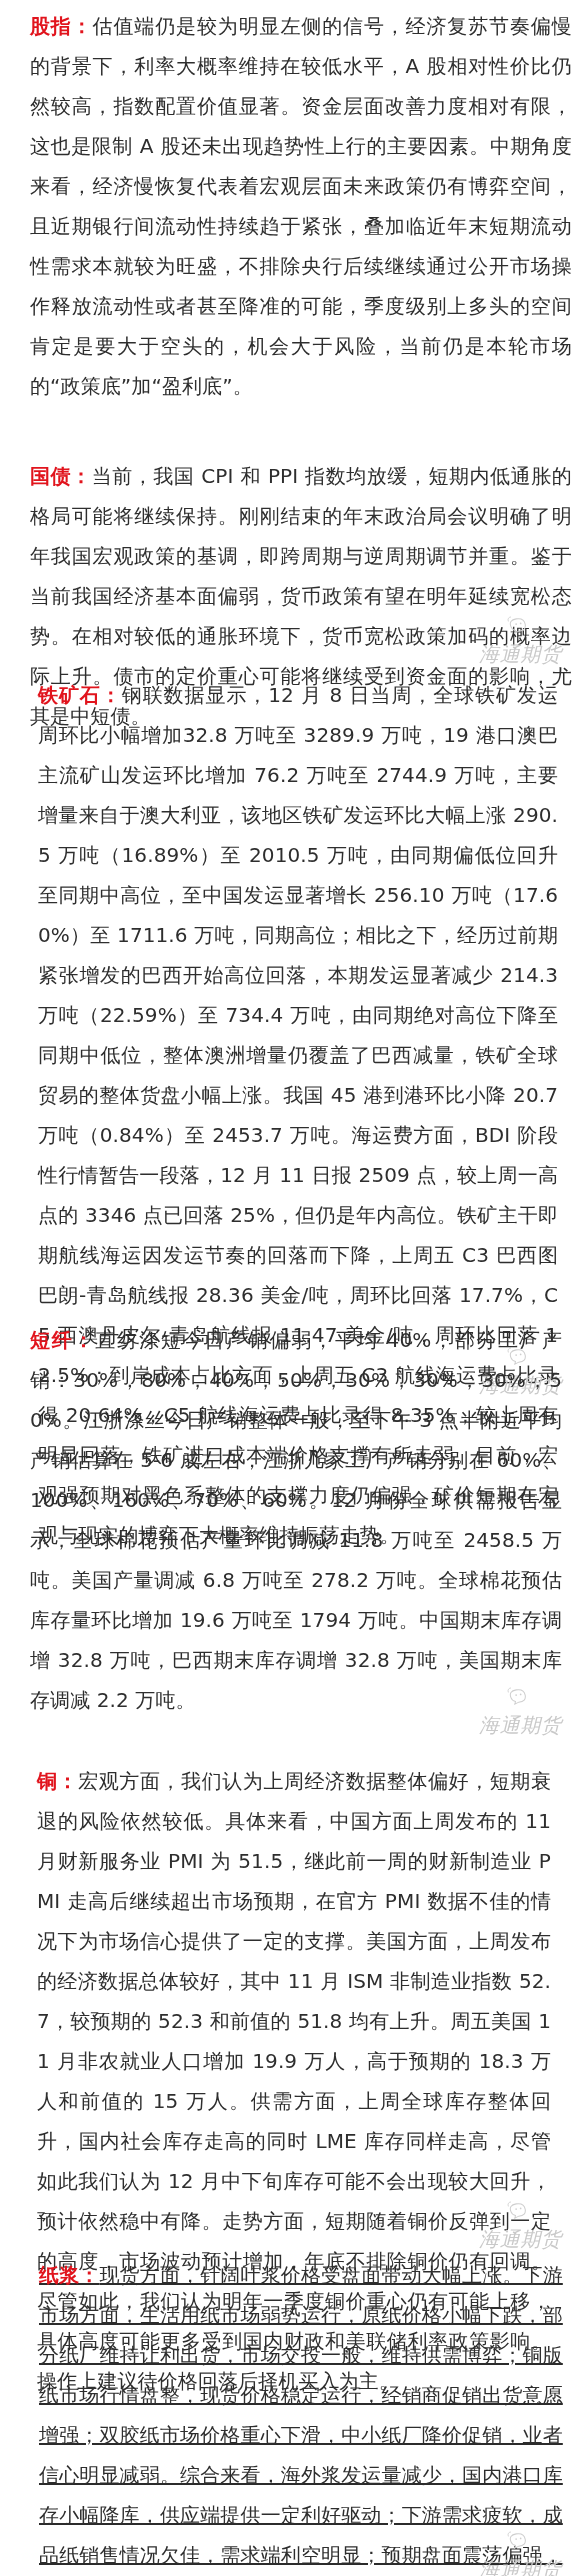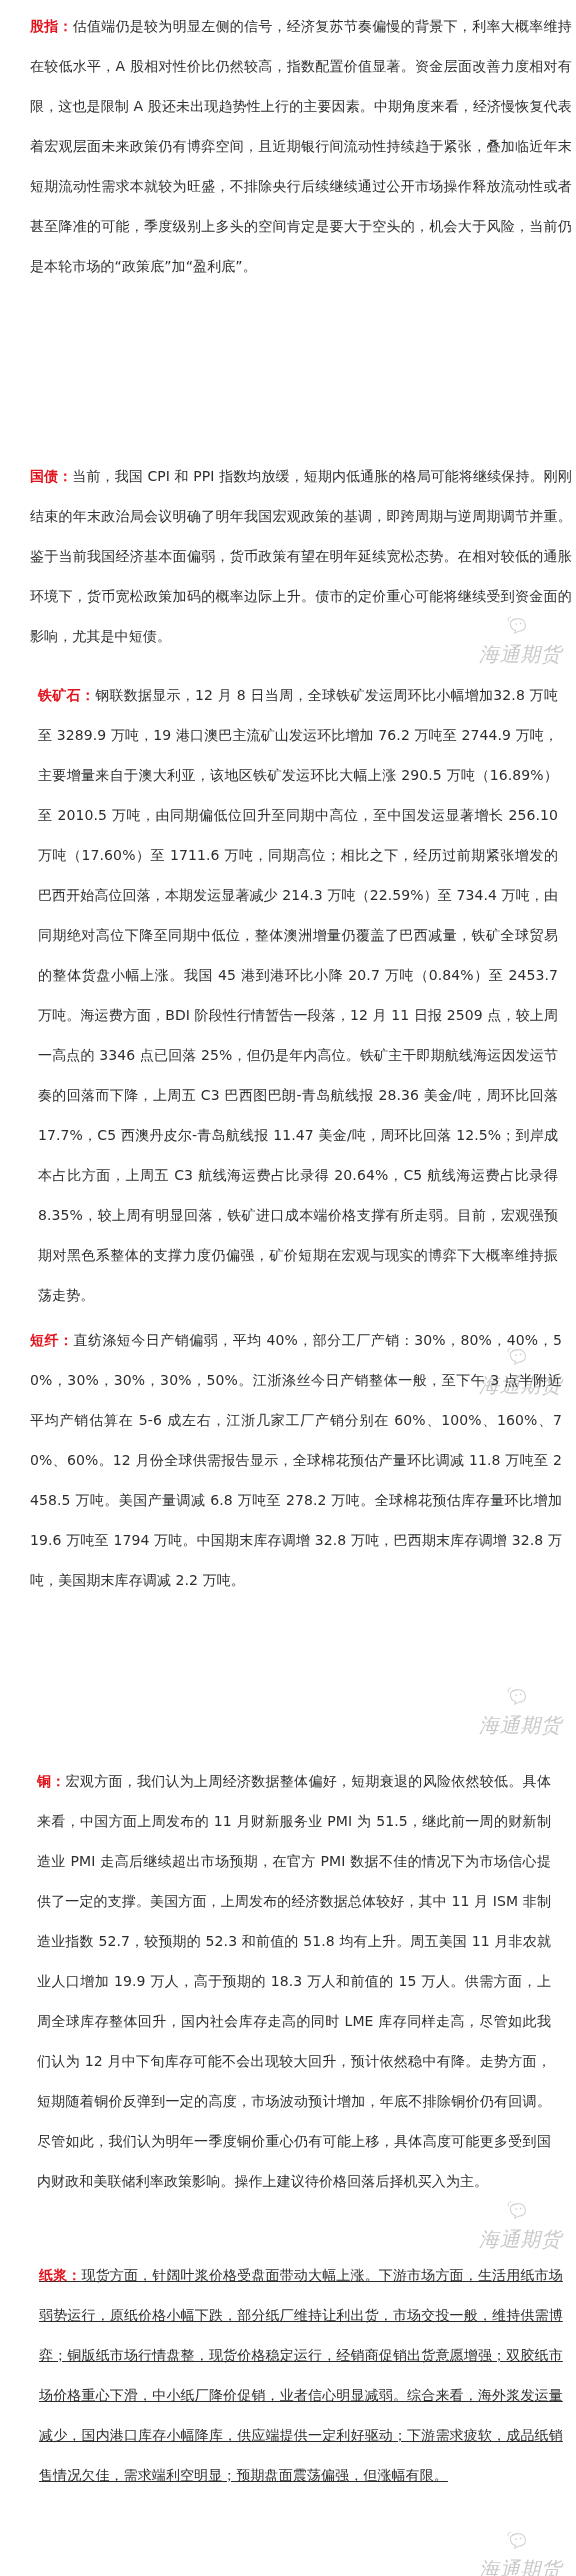"股指：估值端仍是较为明显左侧的信号，经济复苏节奏偏慢的背景下，利率大概率维持在较" .para { font-size: 14px -> 20px }
